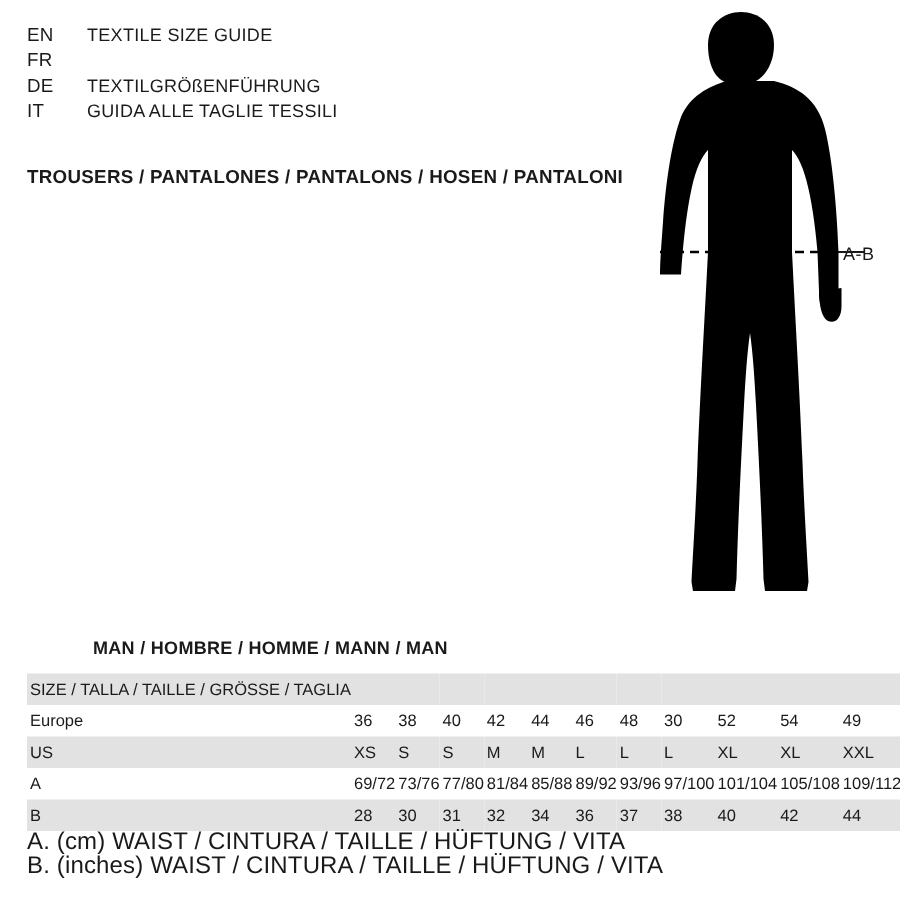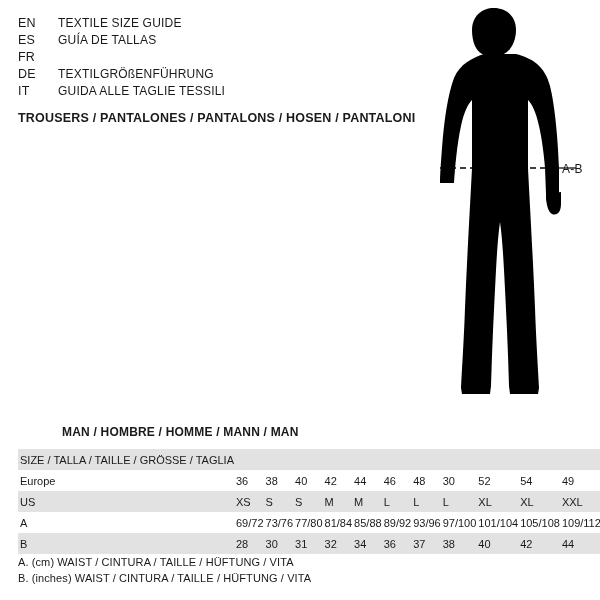"ES" div.lang-row { html: <div> <span>ES</span> <span>GUÍA DE TALLAS</span> </div> -> none }
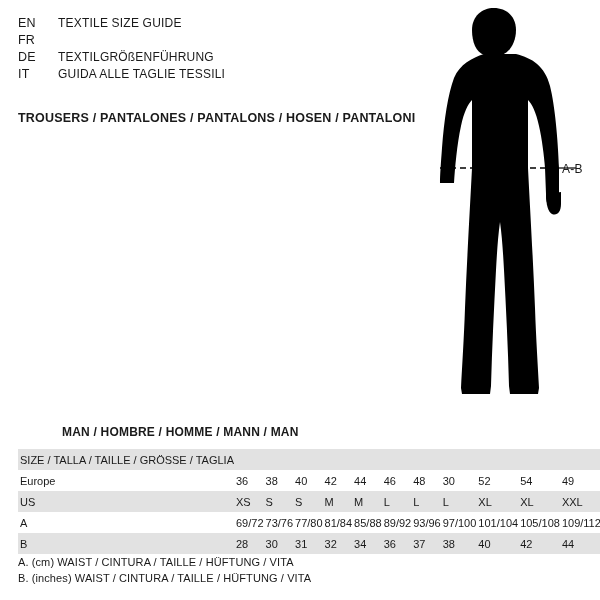"A. (cm) WAIST / CINTURA" .footnotes { font-size: 11px -> 16px }
